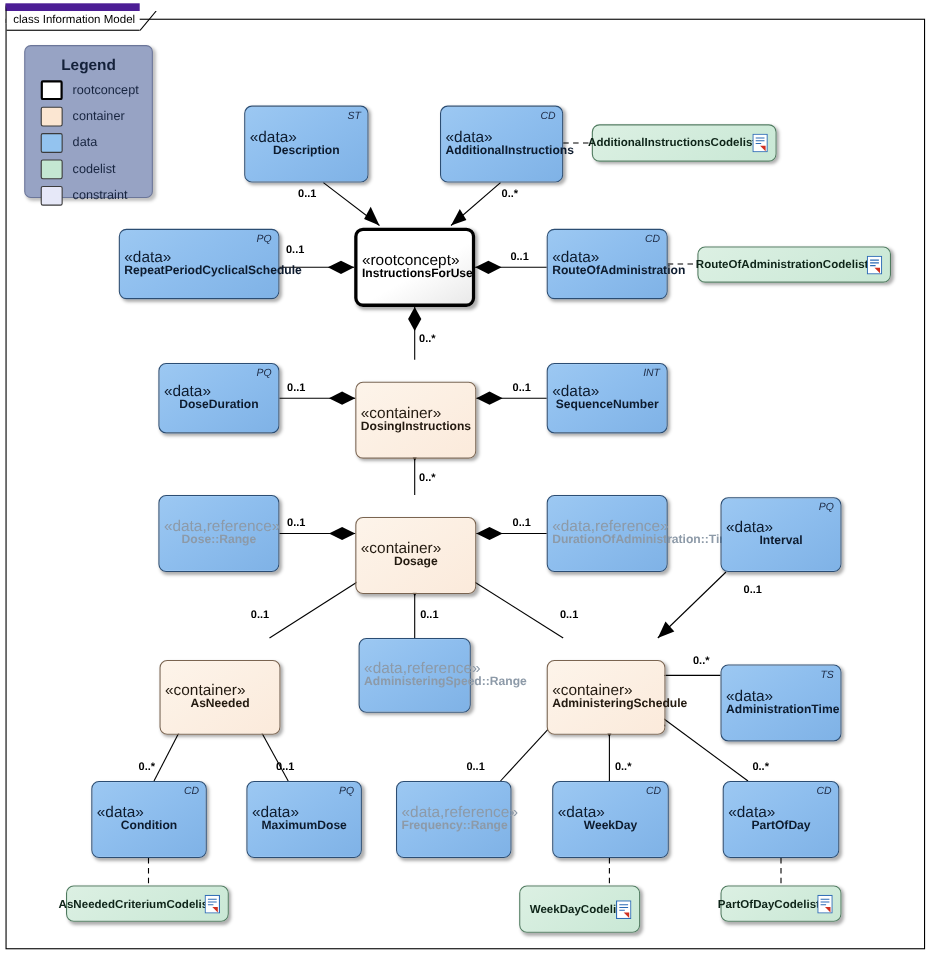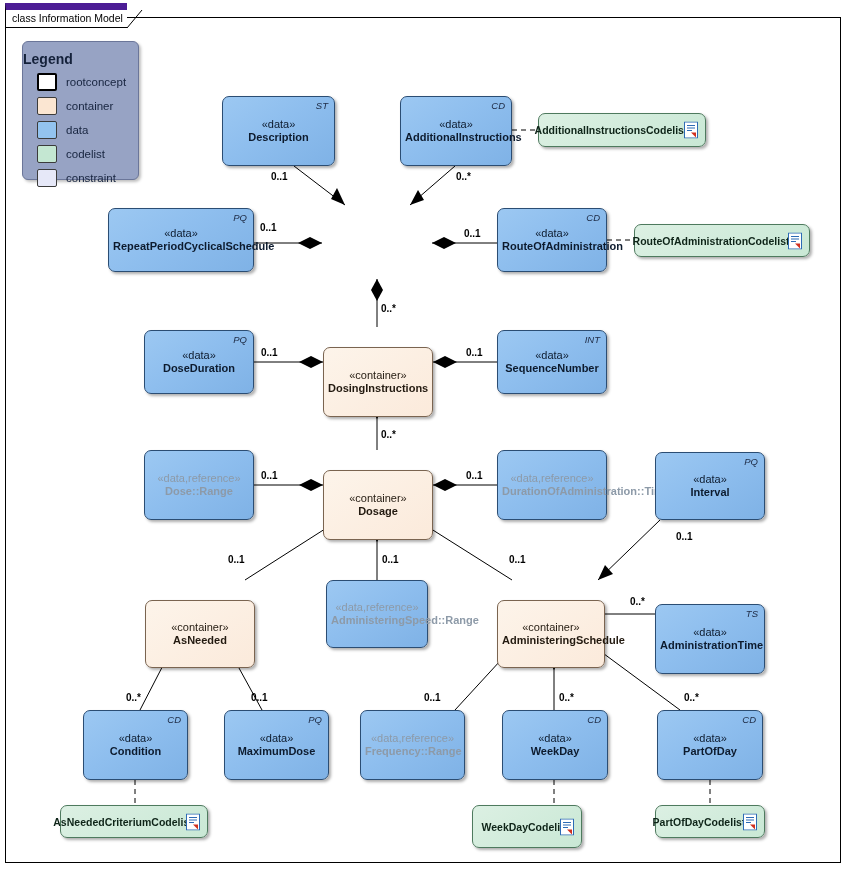"Legend" .legend-title { text-align: none -> center }
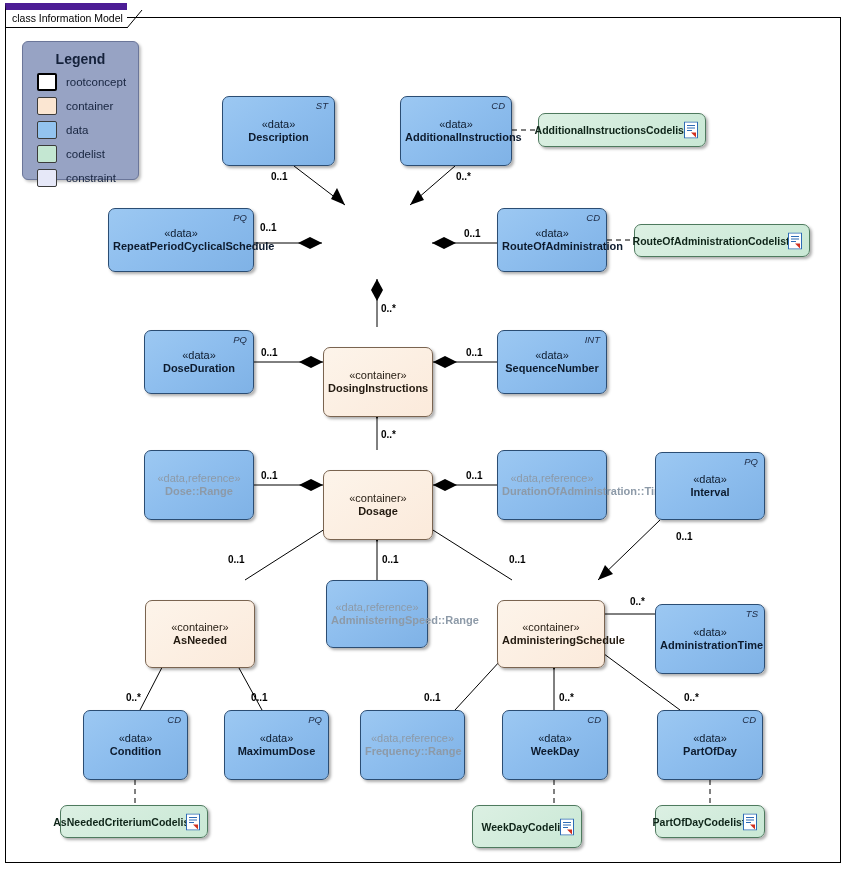"«data»" .node .stereo { font-size: 11px -> 14px; text-align: center -> none }
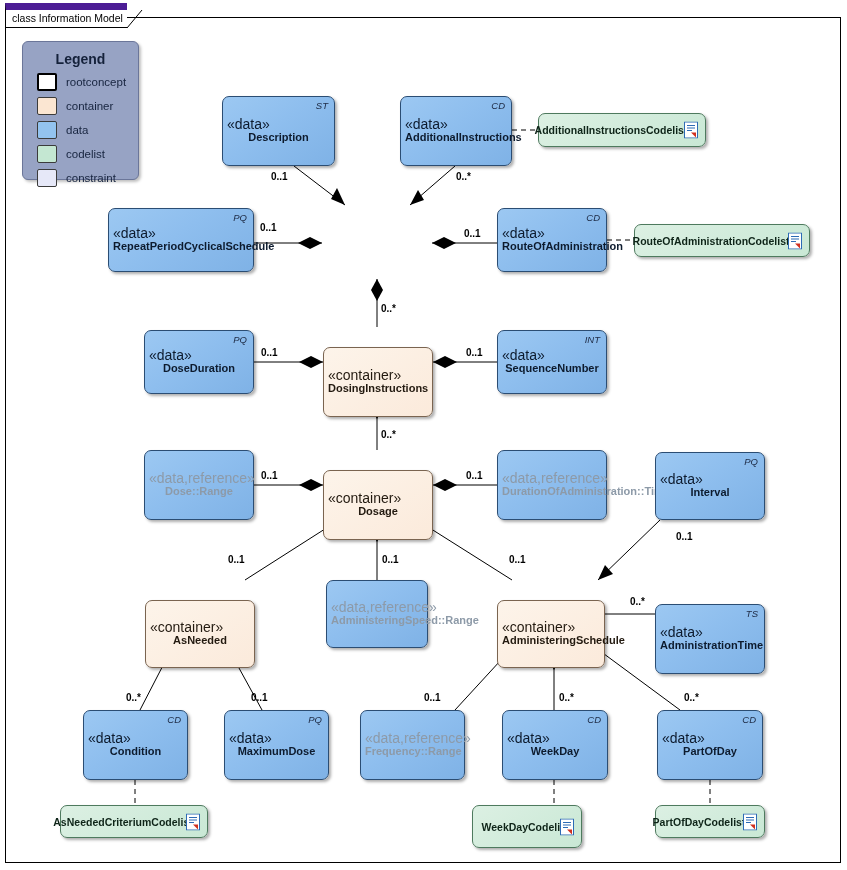"«rootconcept»" div.node { html: none -> <div> <div> <div>«rootconcept»</div> <div>InstructionsForUse</div> </div> </div> }
